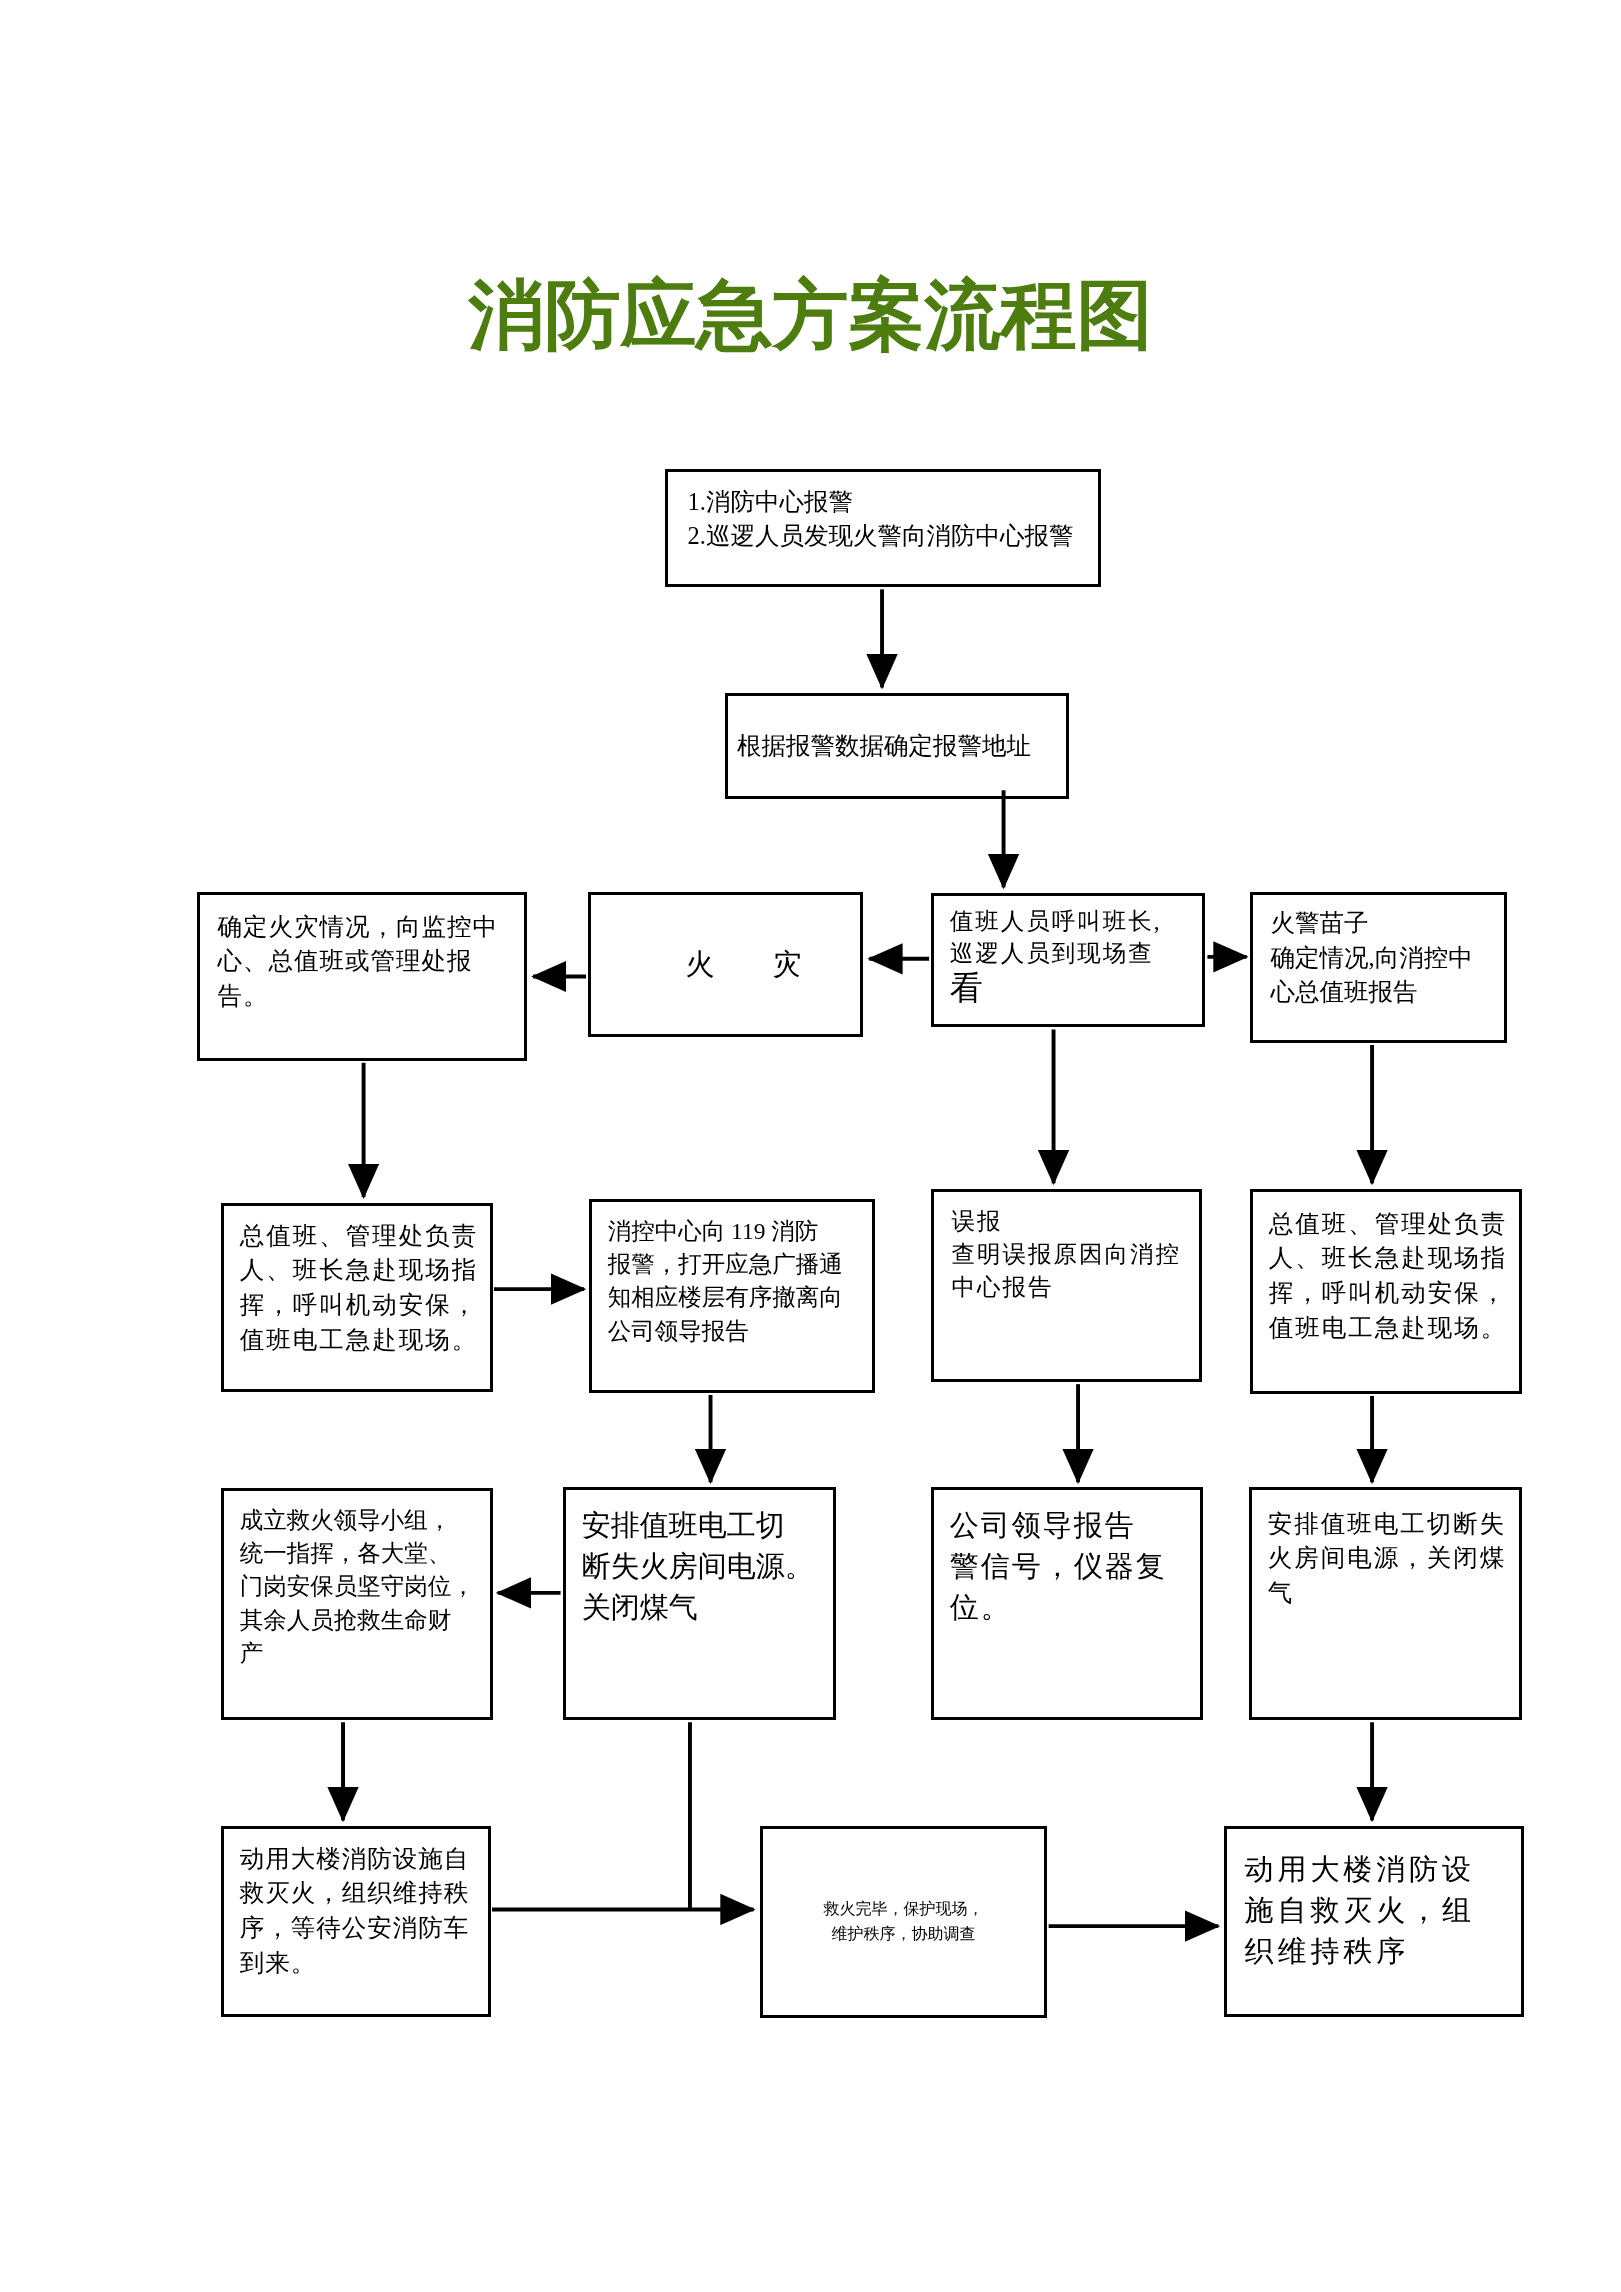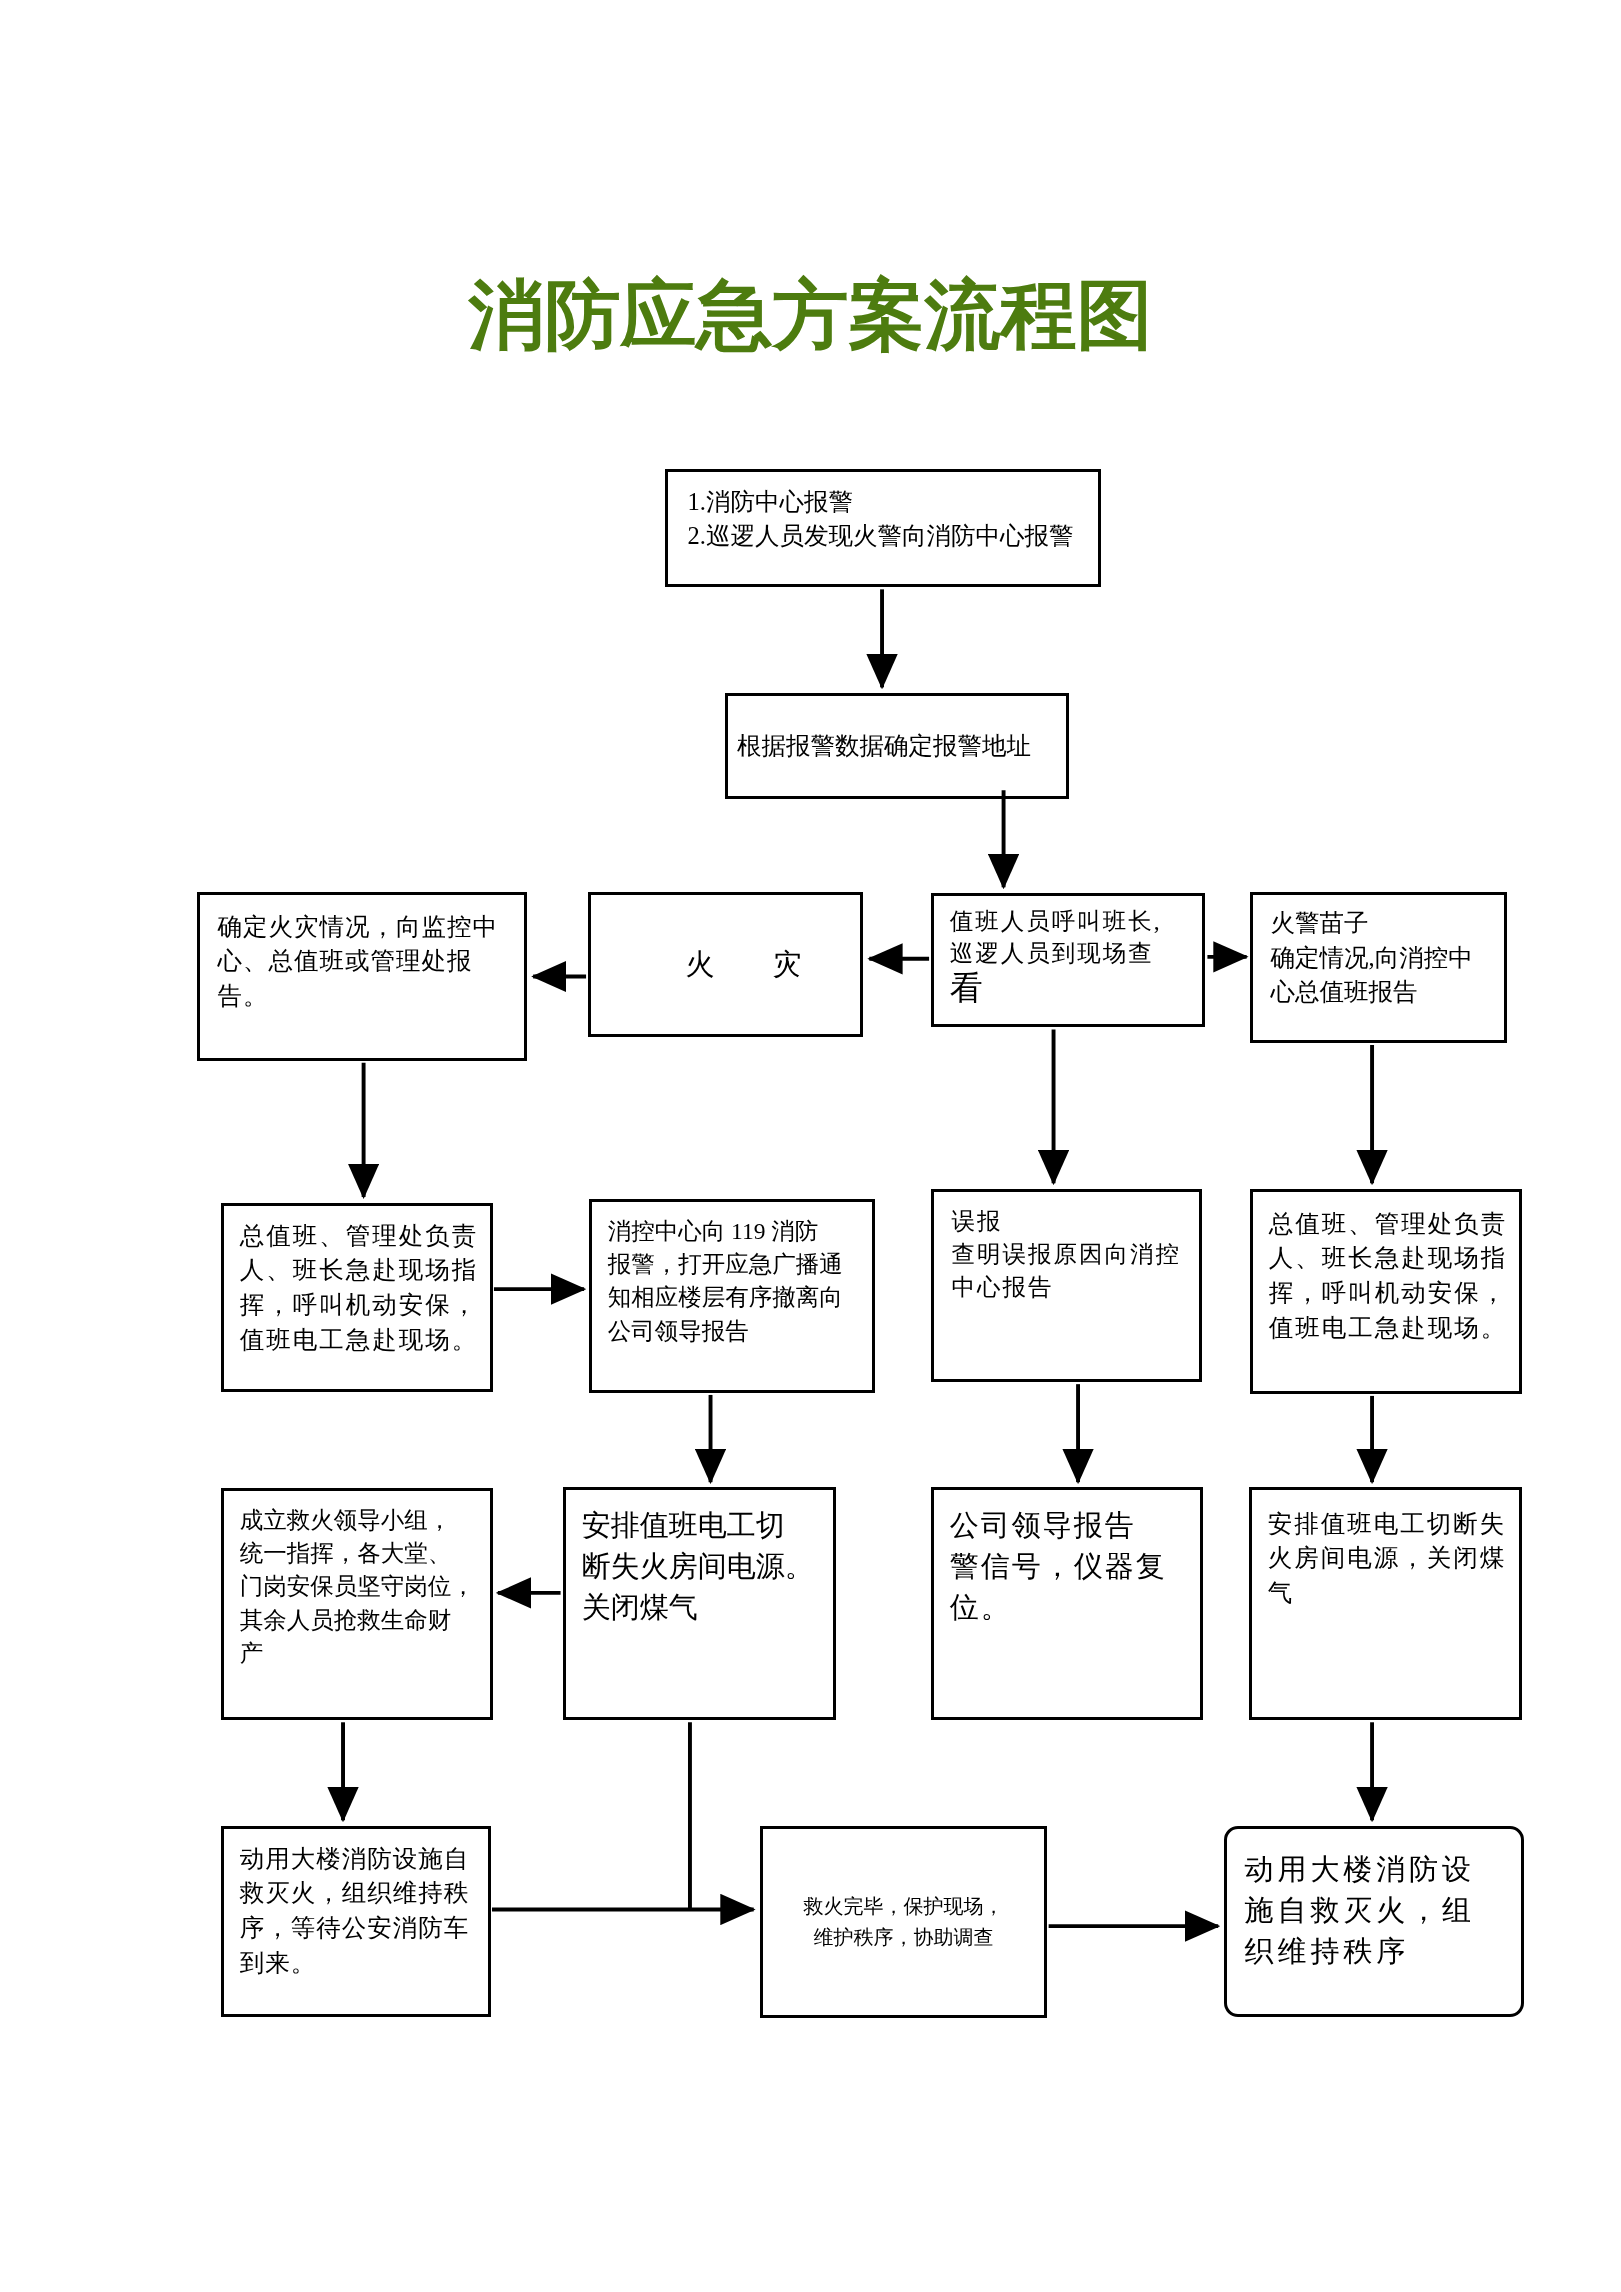"动用大楼消防设" .b-rescue-right { border-radius: 14px -> none }
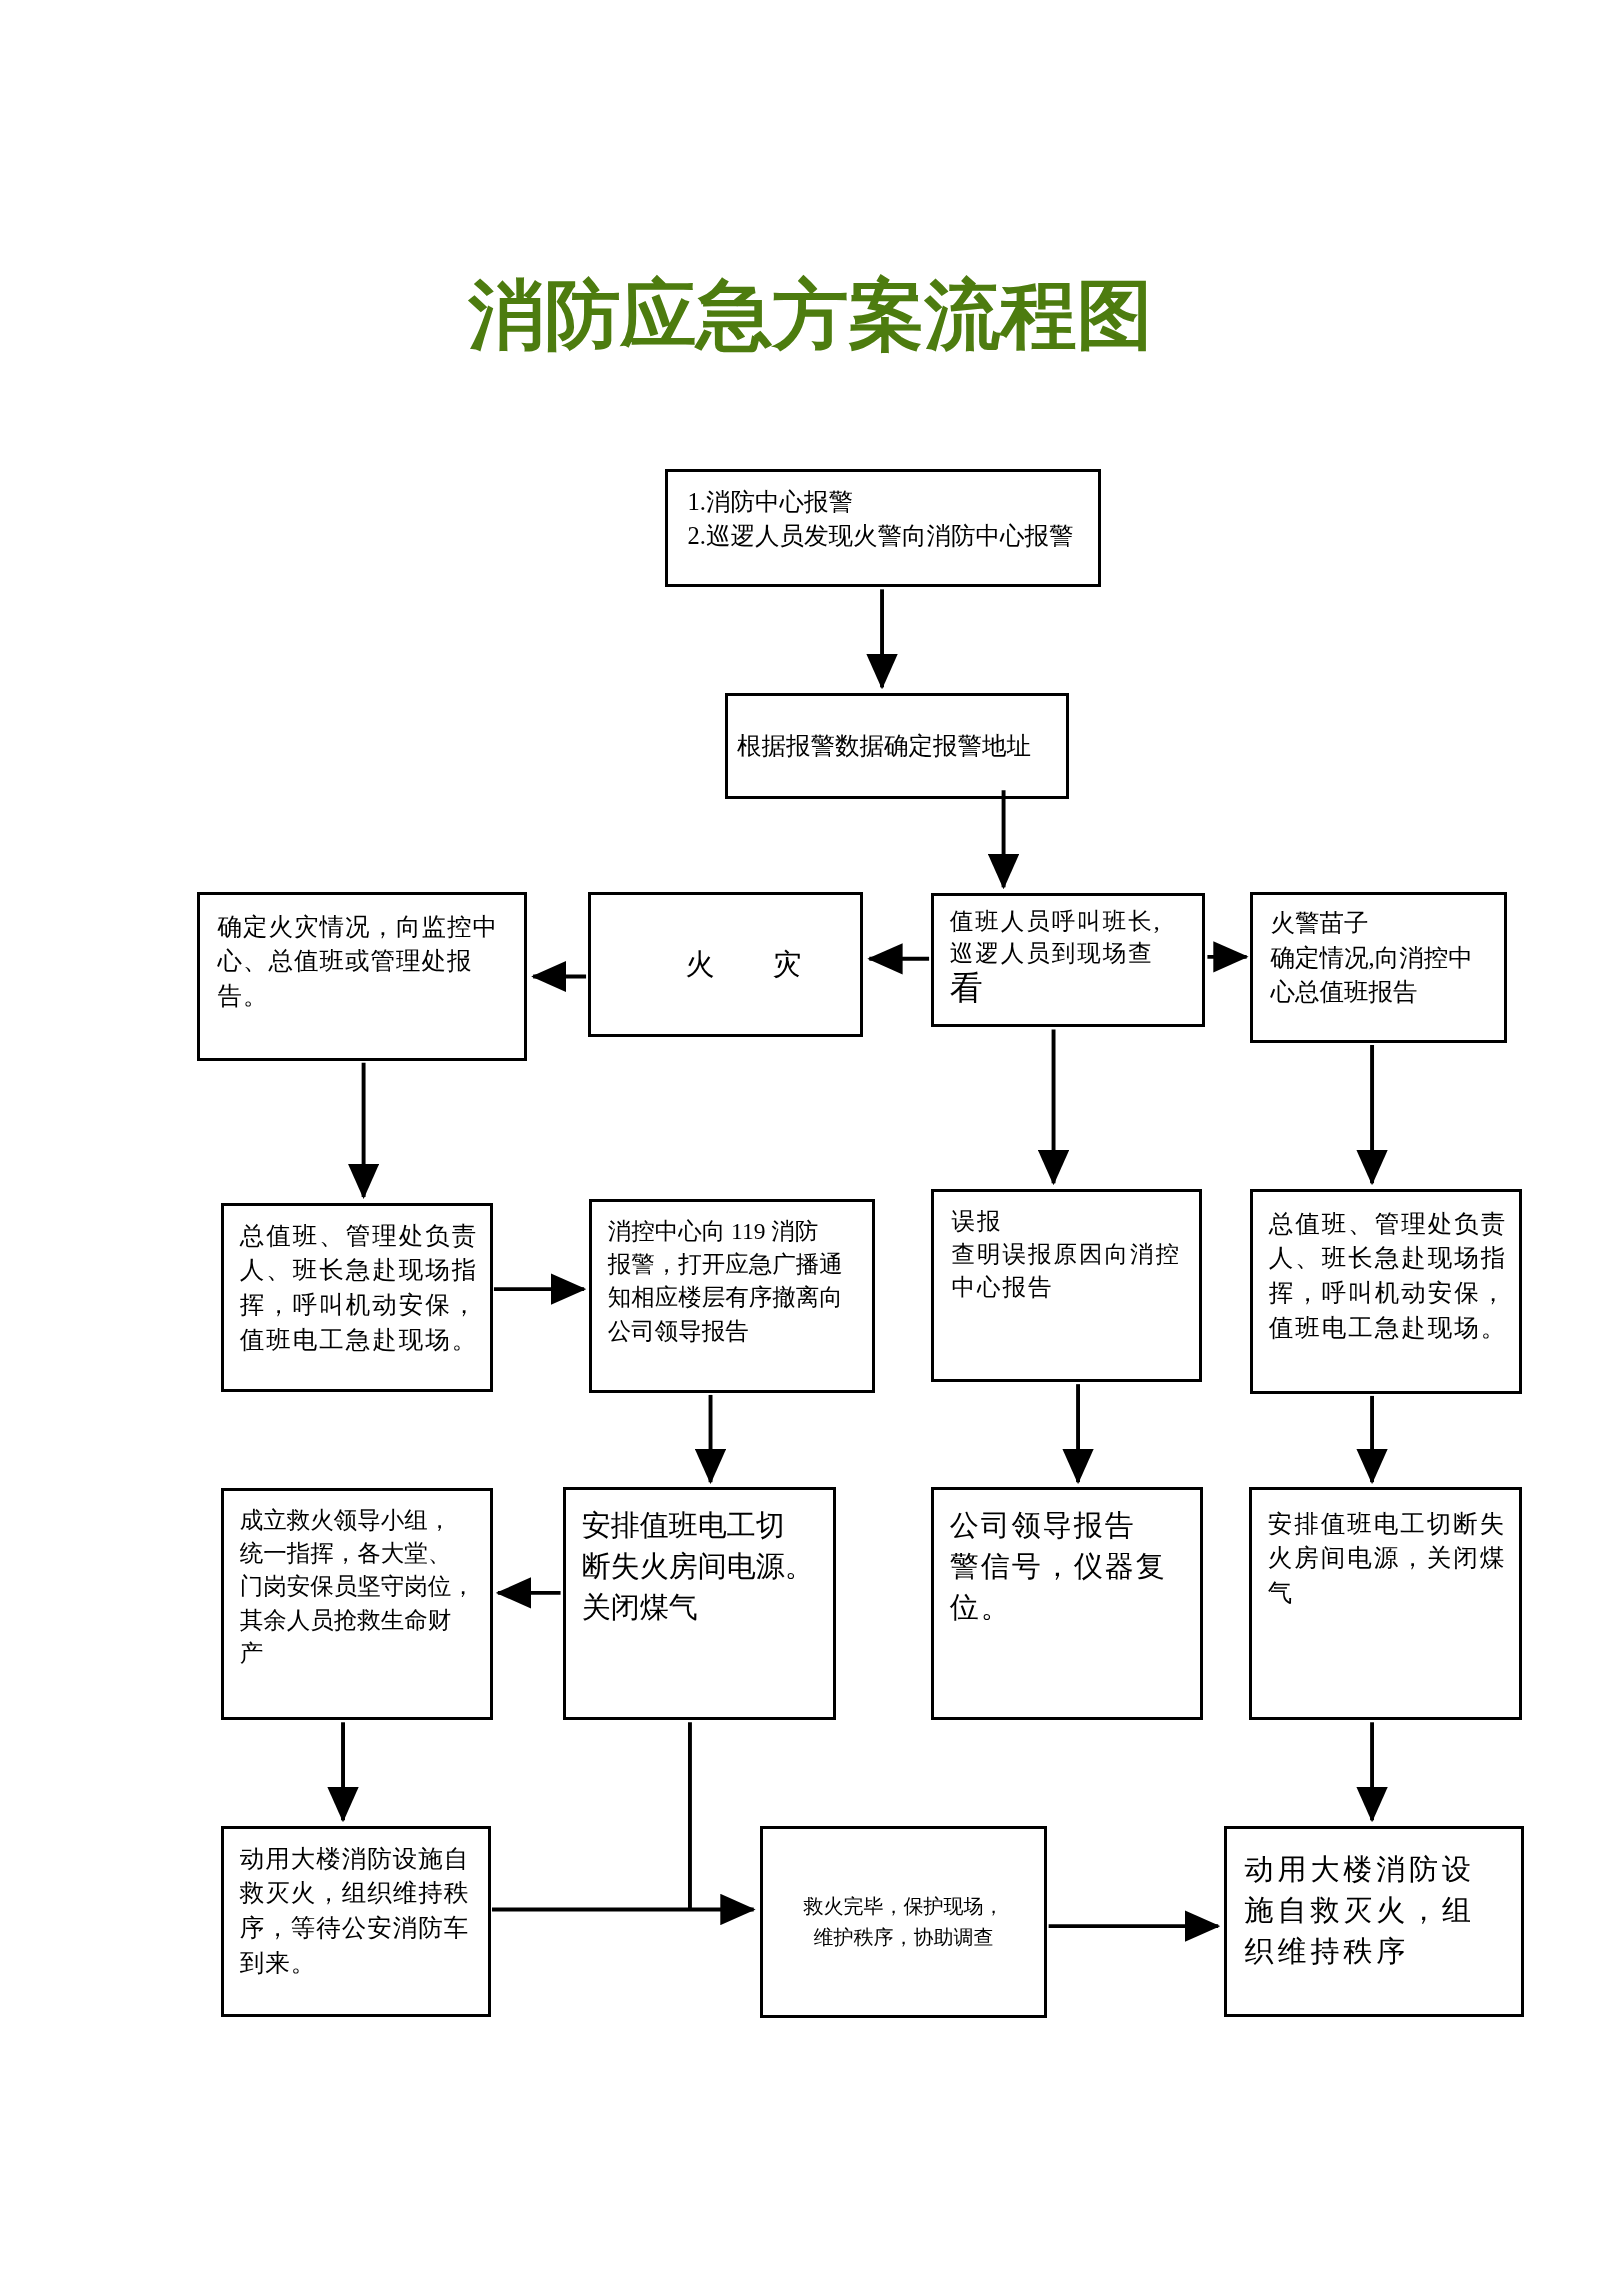"救火完毕，保护现场，" .b-complete { font-size: 20px -> 16px }
